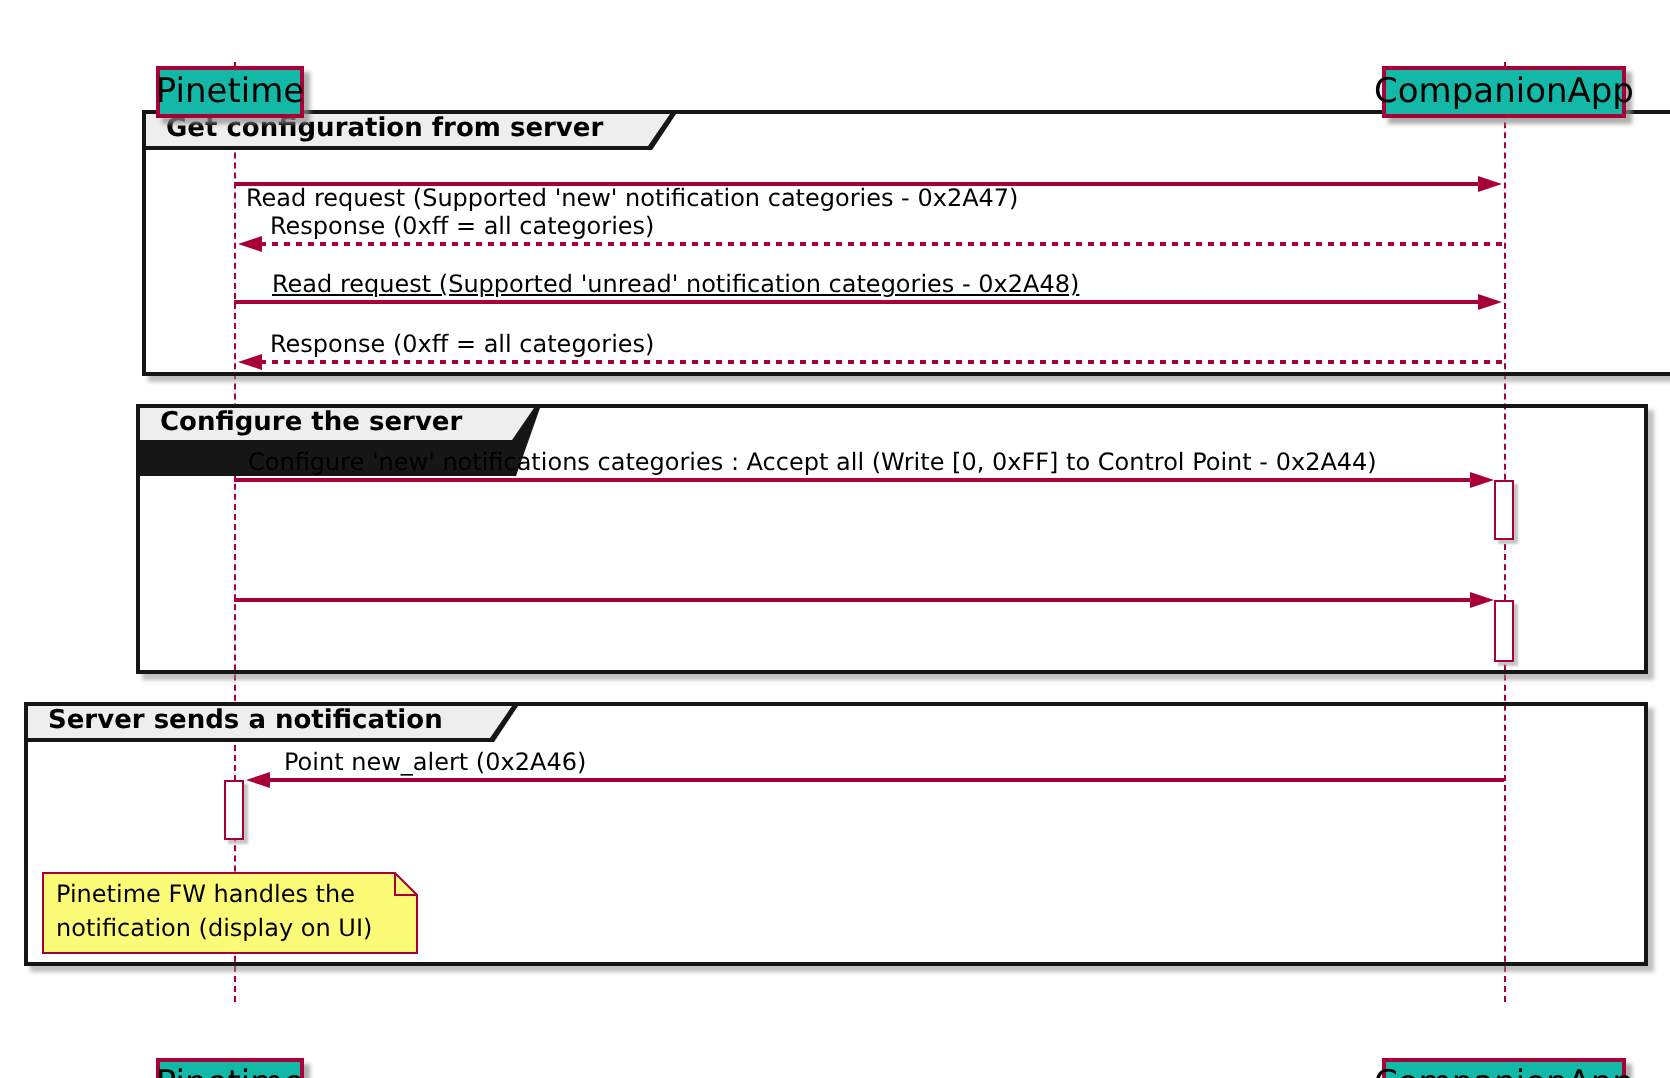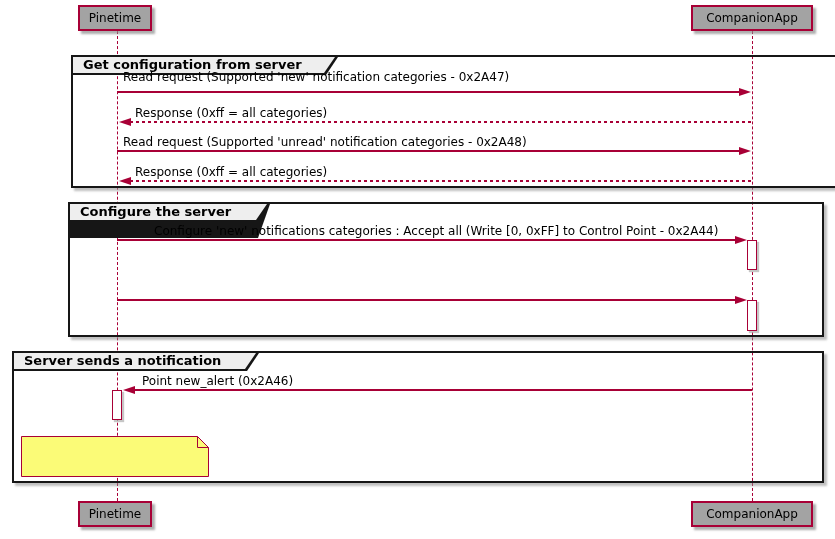"Pinetime" .participant { background: #a3a3a3 -> #14b8a6; font-size: 12px -> 17px; margin-top: none -> 28px }
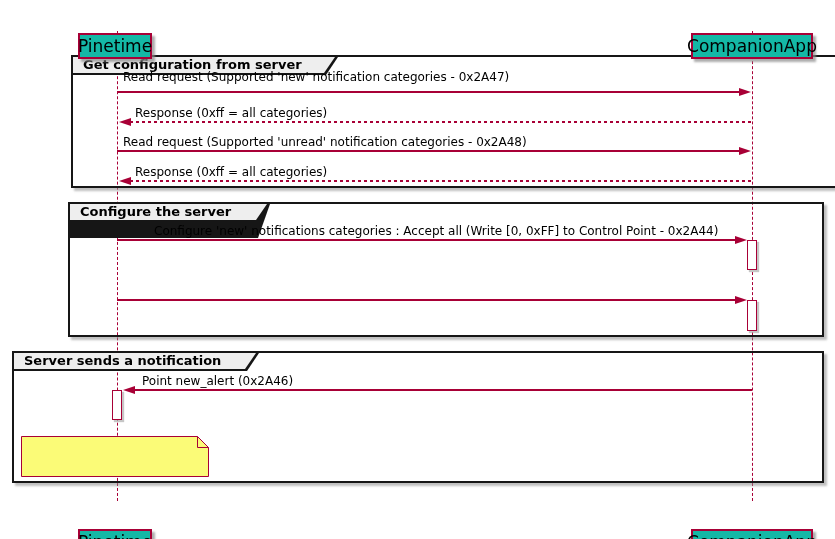"Read request (Supported 'new'" div.msg-label { top: 70px -> 92px }
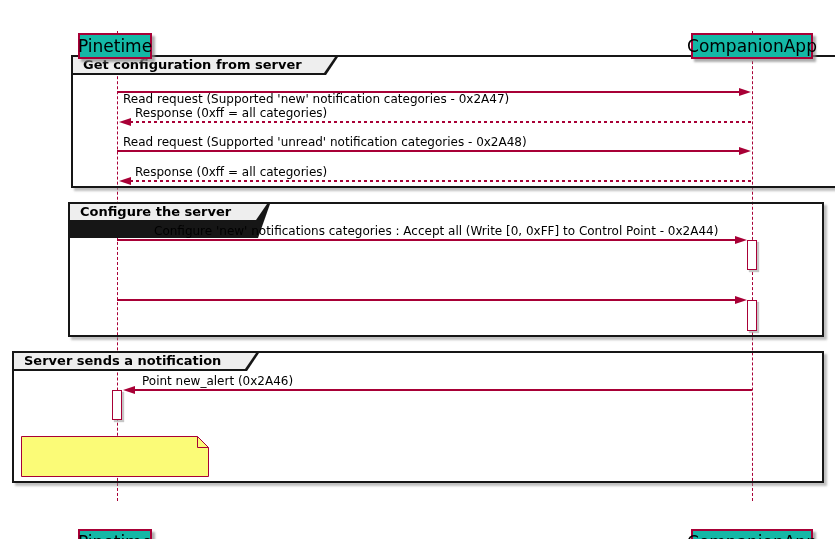"Read request (Supported 'unread'" div.msg-label { left: 123px -> 136px; text-decoration: none -> underline }
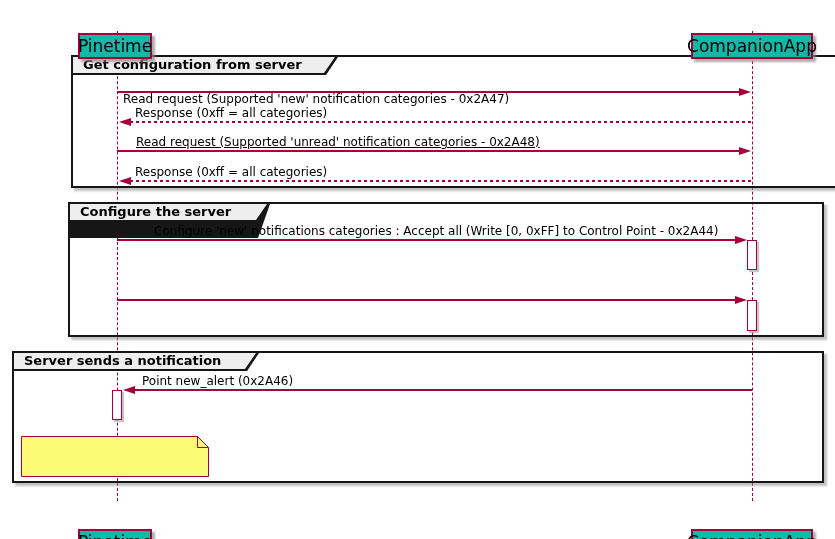"Configure 'new' notifications categories" div.msg-label { margin-left: 30px -> none }
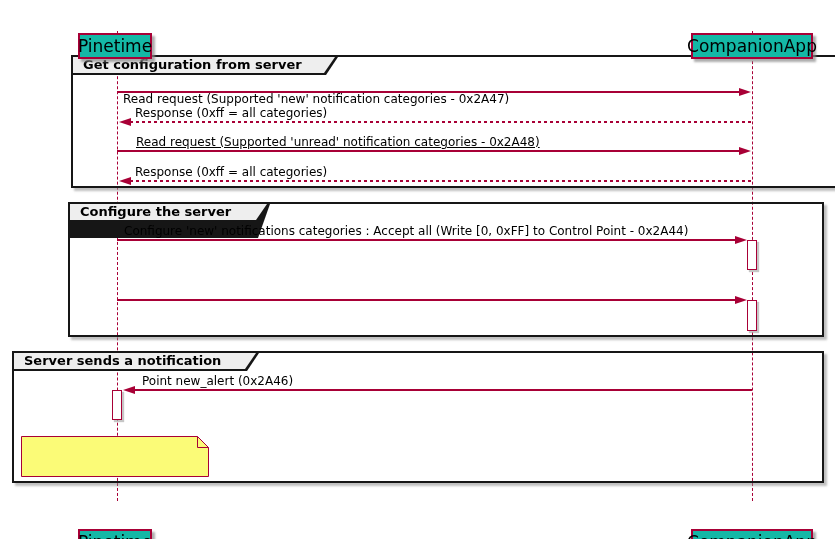"Pinetime FW handles the" div.note-text { html: none -> <div> <div>Pinetime FW handles the</div> <div>notification (display on UI)</div> </div> }
